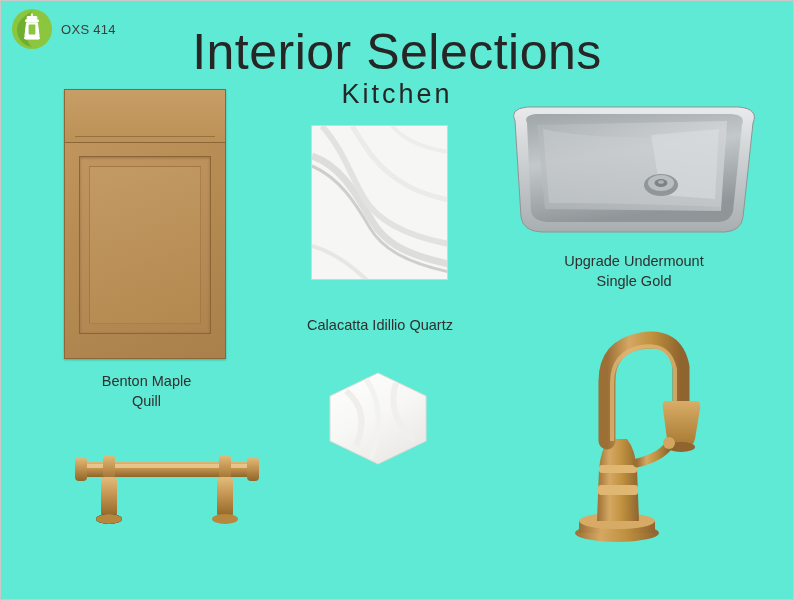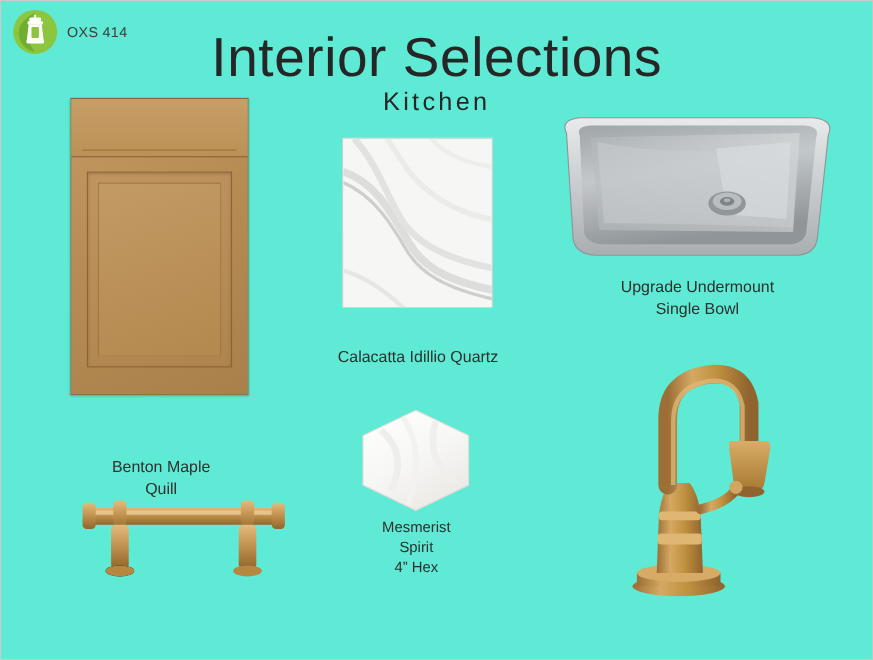"Kitchen" .sub-title { font-size: 23px -> 27px }
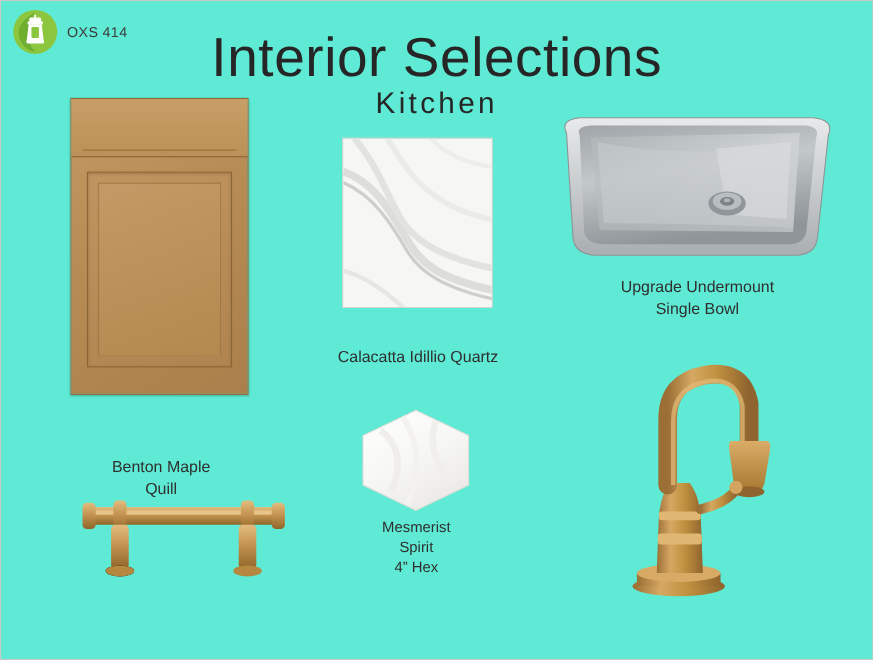"Upgrade Undermount" div.caption { text: Bowl -> Gold }
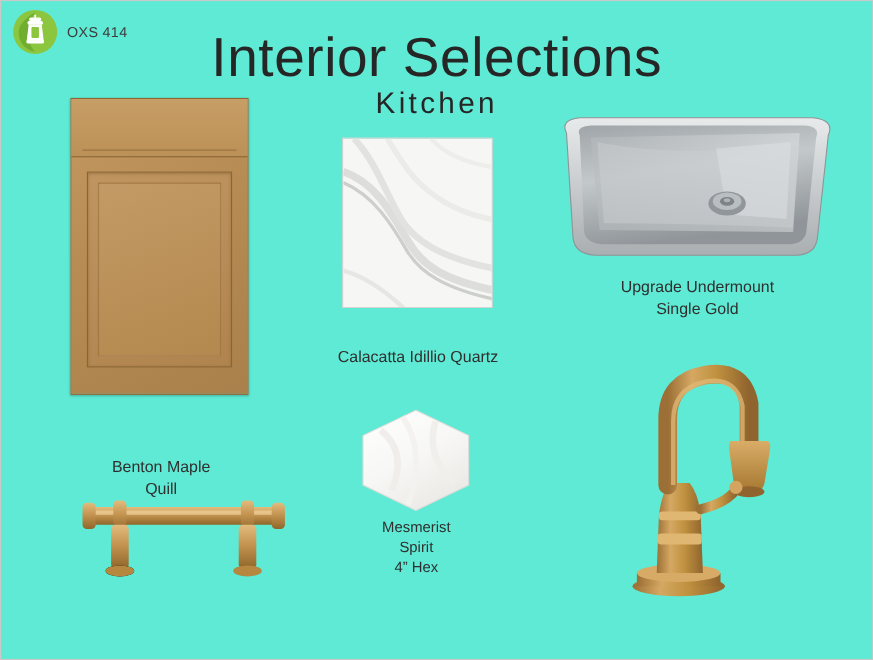"Benton Maple" div.caption { margin-top: 44px -> none }
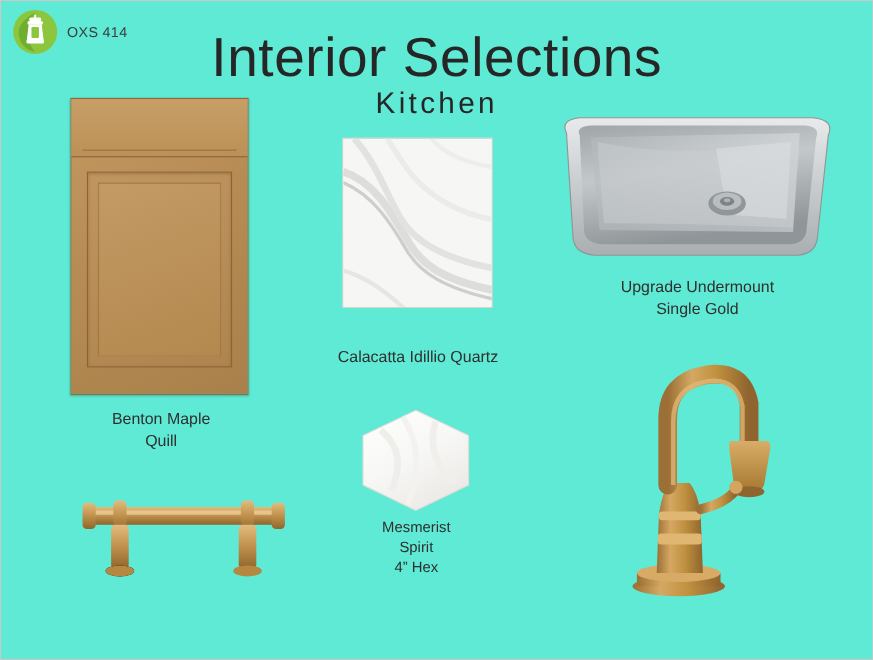"Mesmerist" div.caption { html: <div>Mesmerist Spirit 4” Hex</div> -> none }
